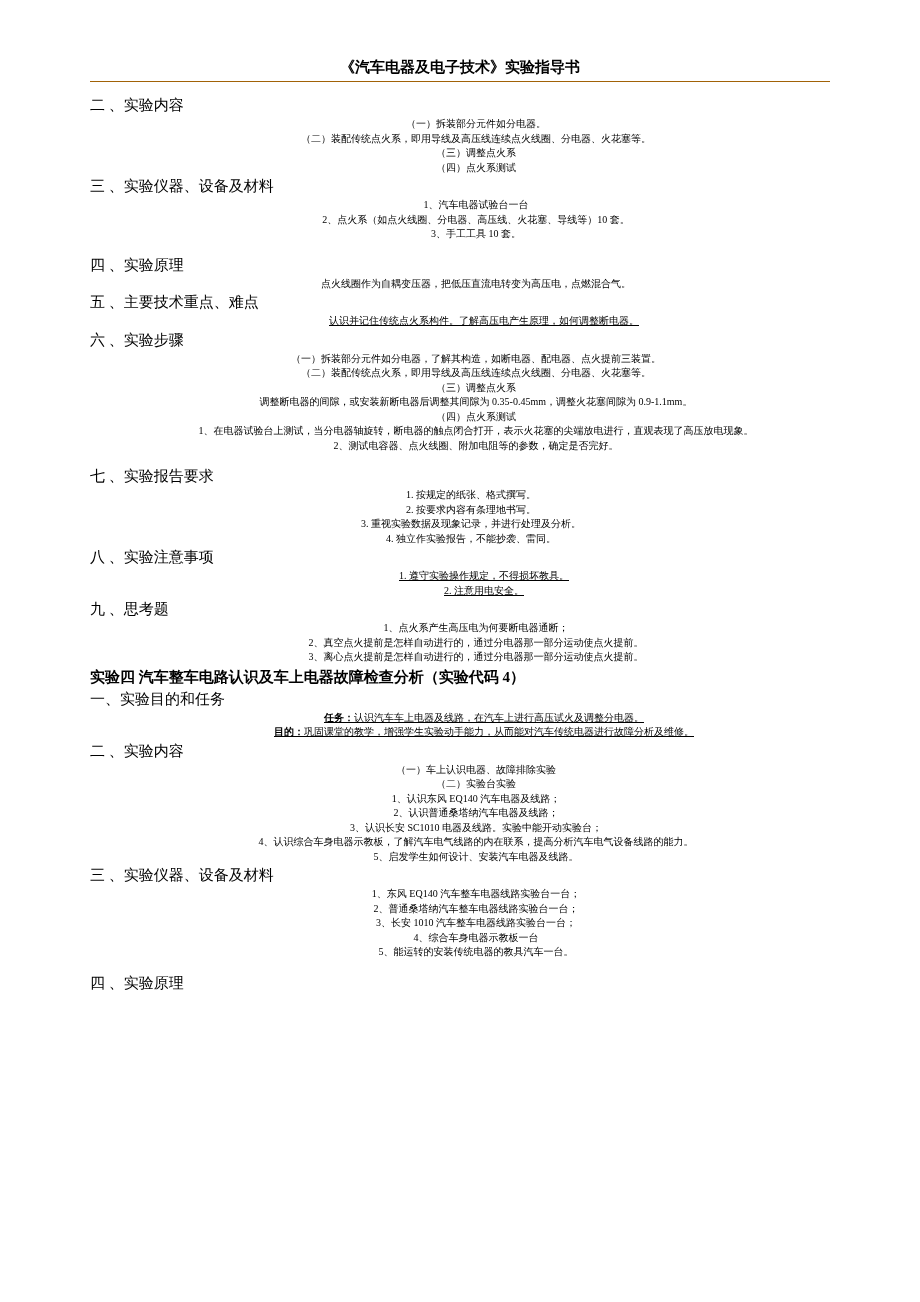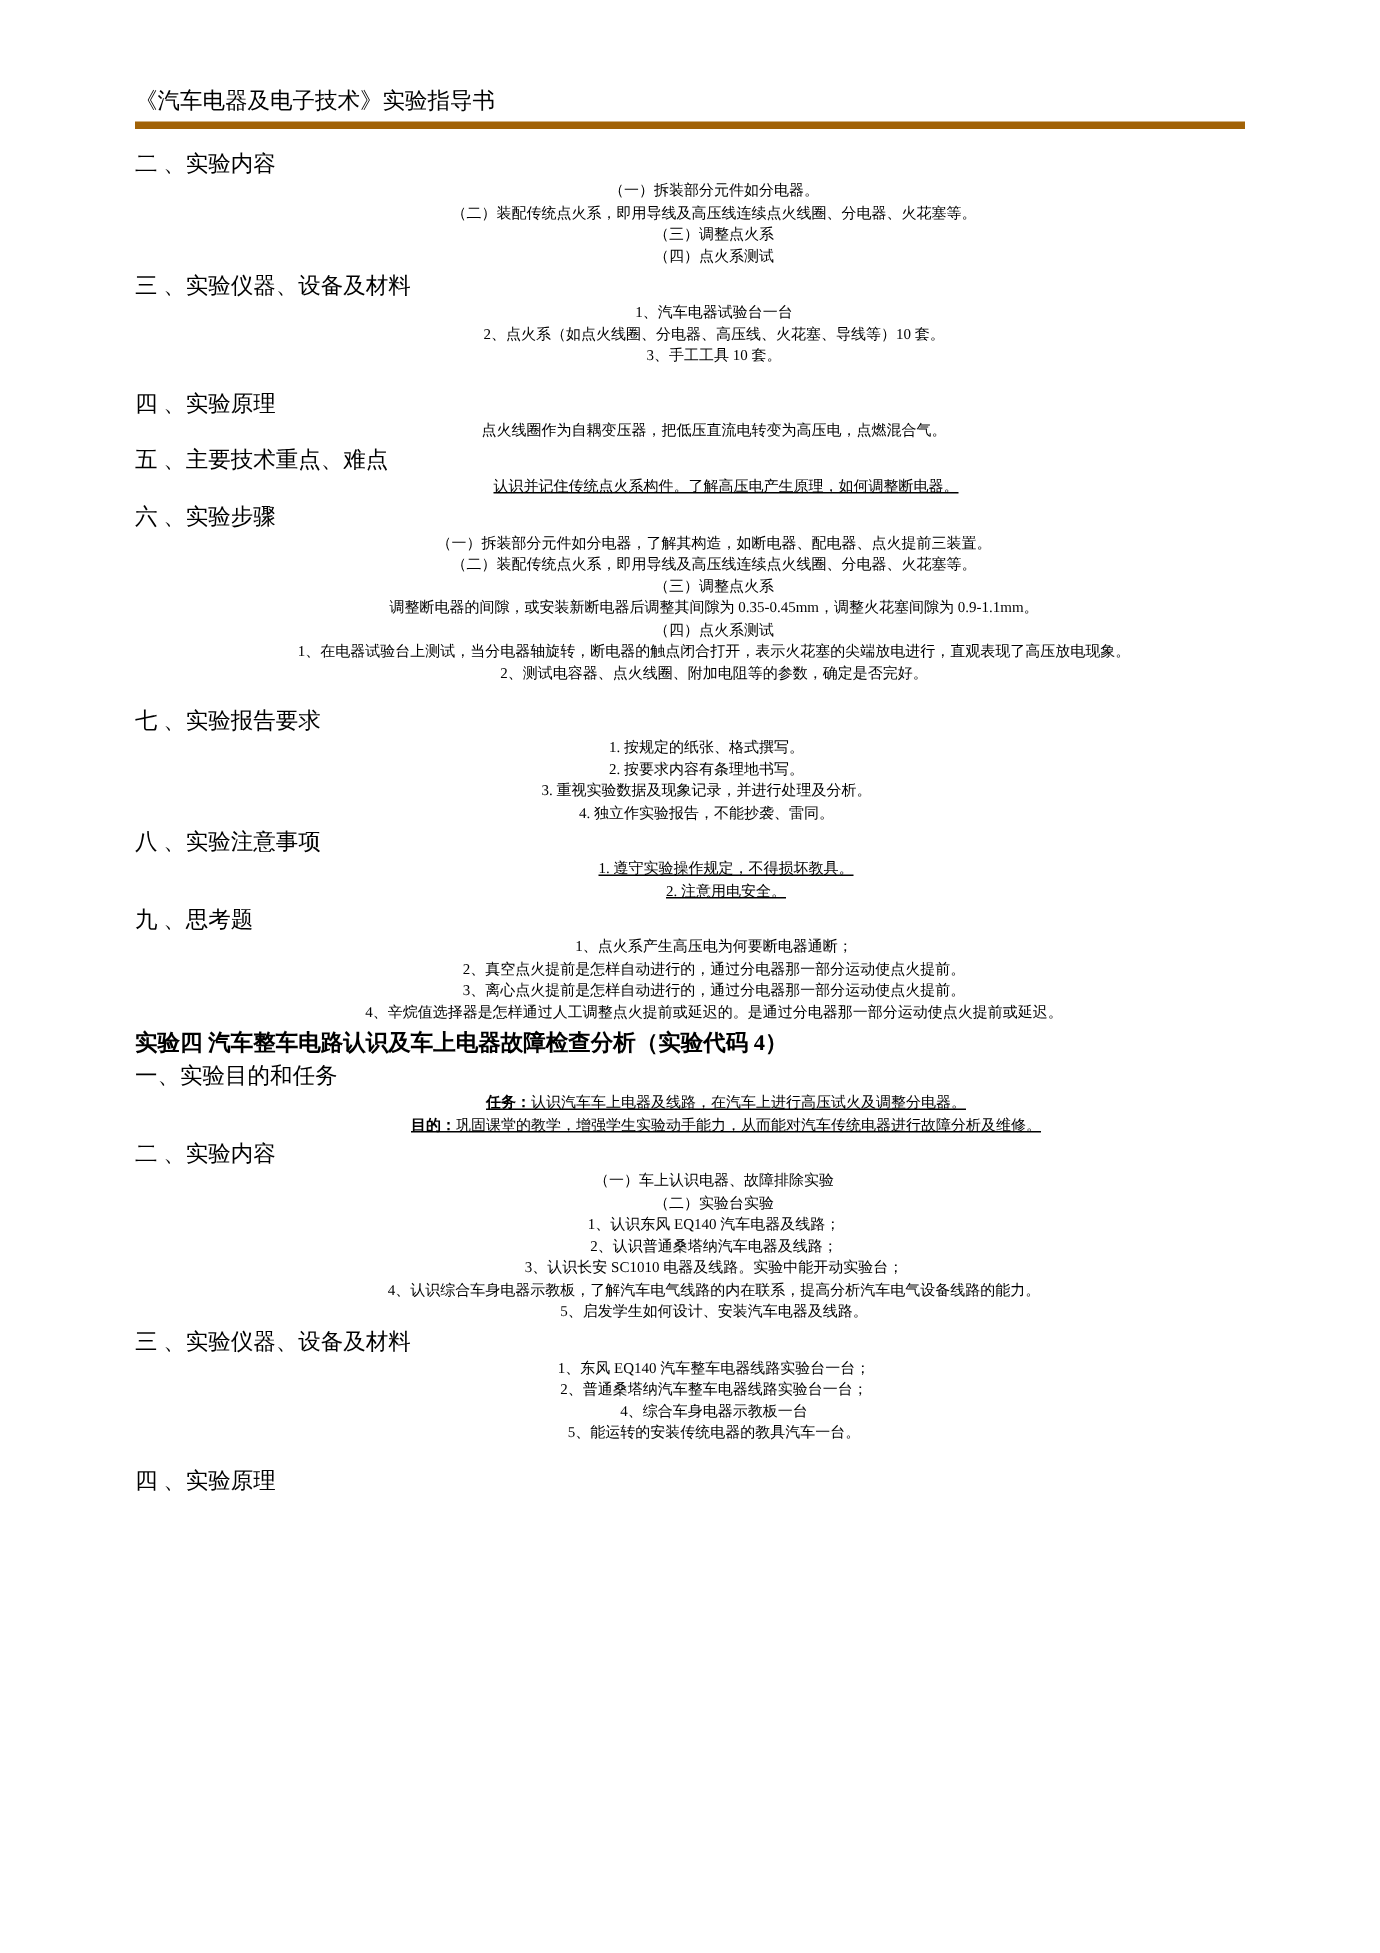"《汽车电器及电子技术》实验指导书" .header-title { border-bottom: 5px solid #a16207 -> 1px solid #a16207; font-weight: none -> bold; text-align: left -> center }
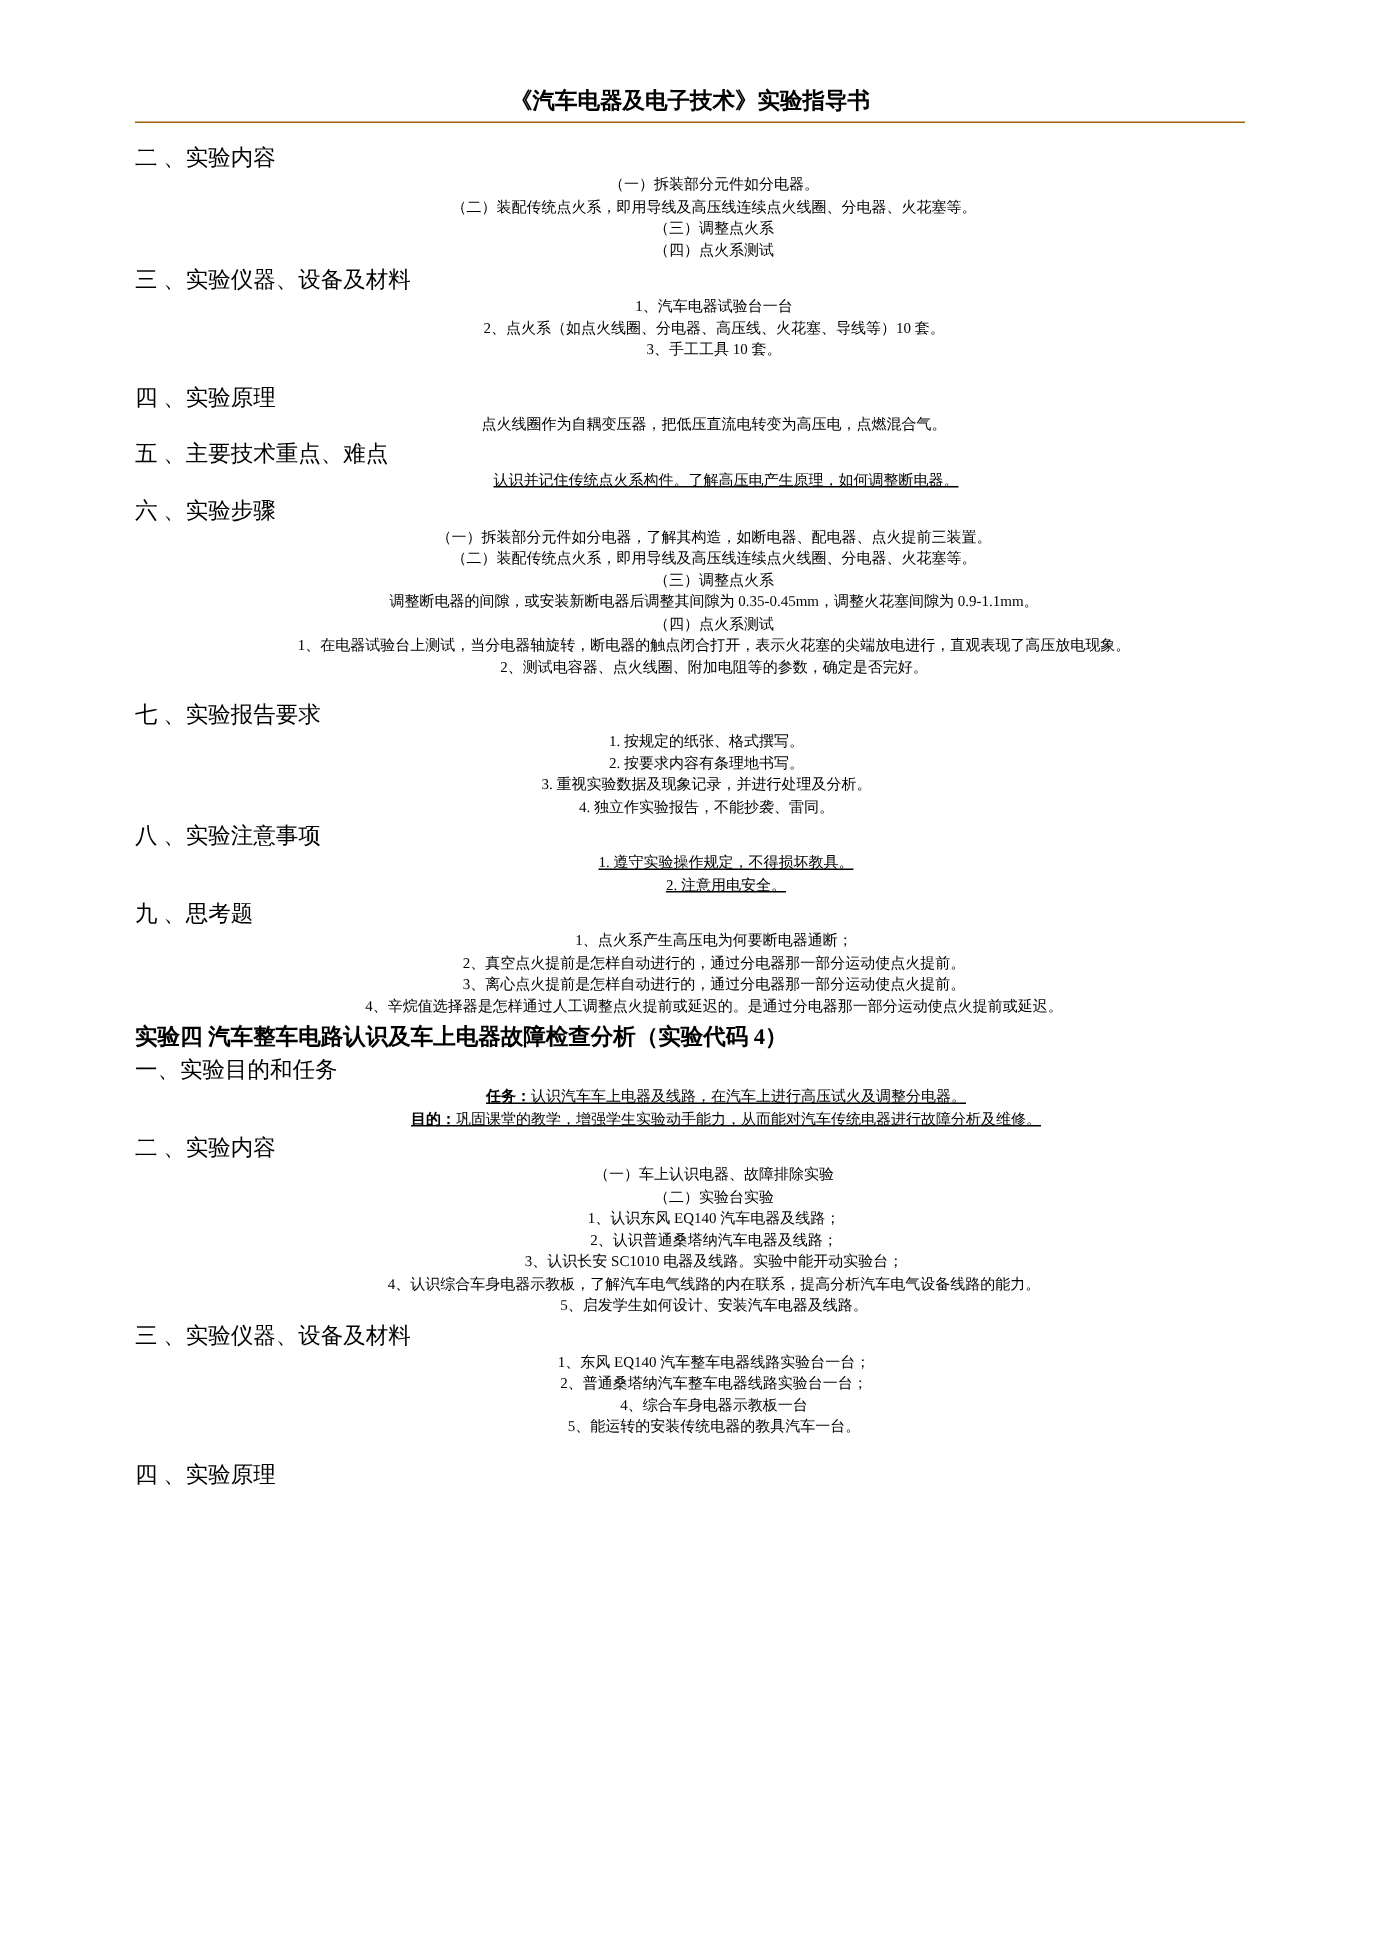"4、辛烷值选择器是怎样通过人工调整点火提前或延迟的。是通过分电器那一部分运动使点" p.body-text { html: <p>4、辛烷值选择器是怎样通过人工调整点火提前或延迟的。是通过分电器那一部分运动使点火提前或延迟。</p> -> none }
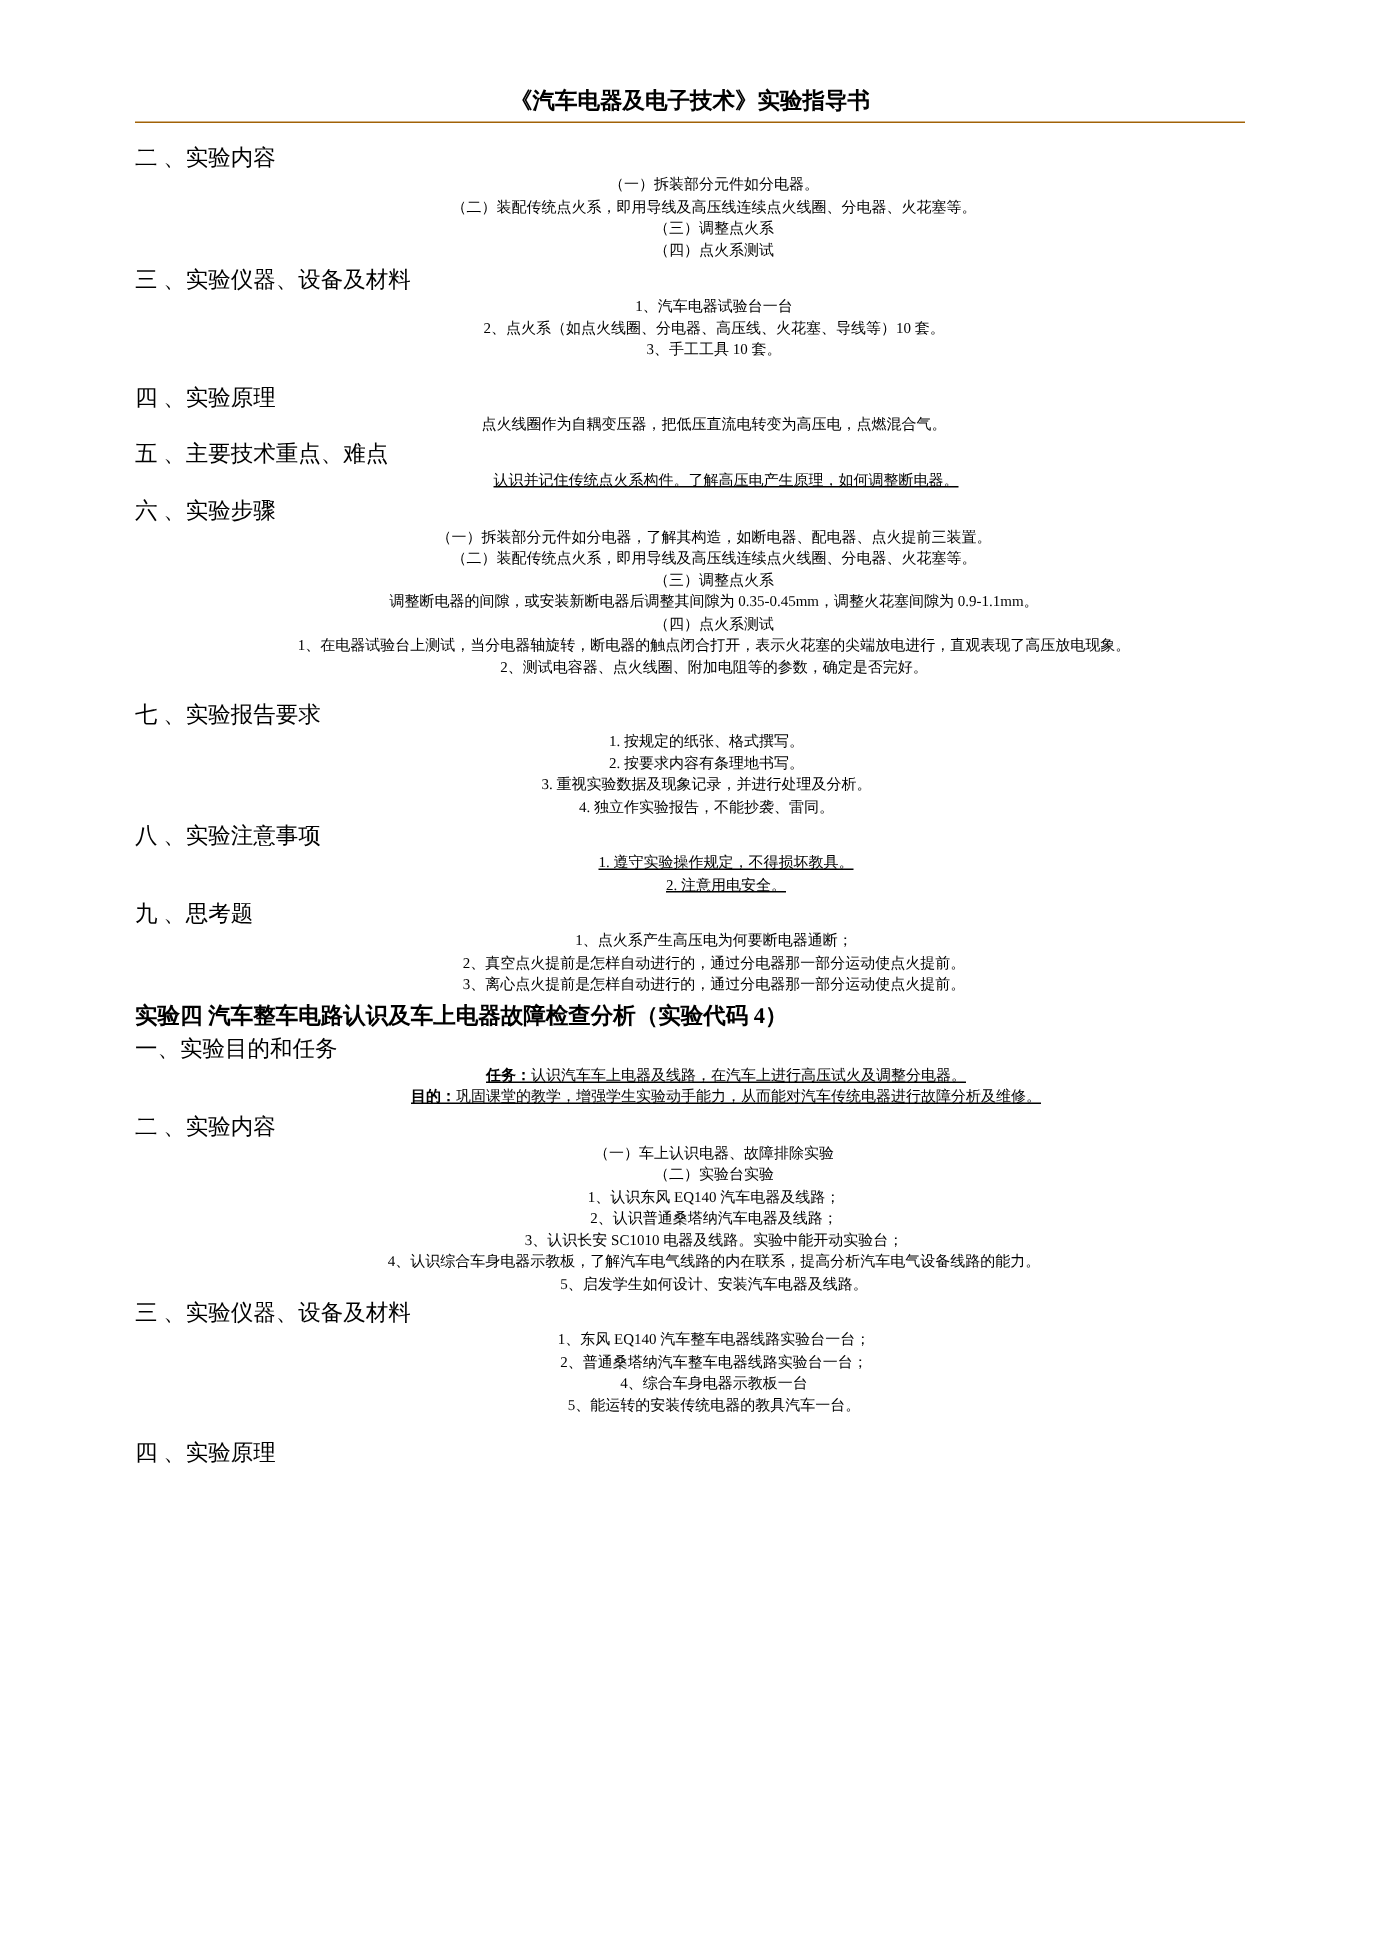"3、长安 1010 汽车整车电器线路实验台一台；" p.body-text { html: none -> <p>3、长安 1010 汽车整车电器线路实验台一台；</p> }
